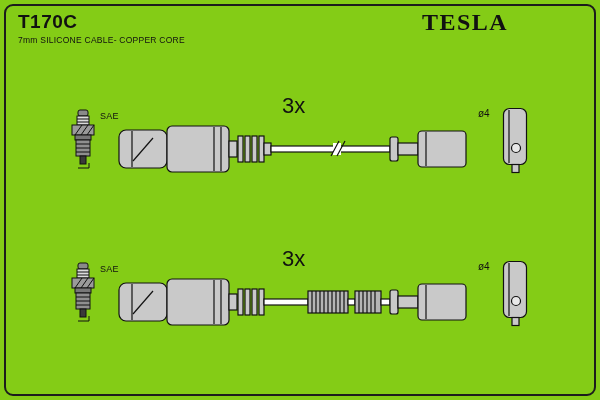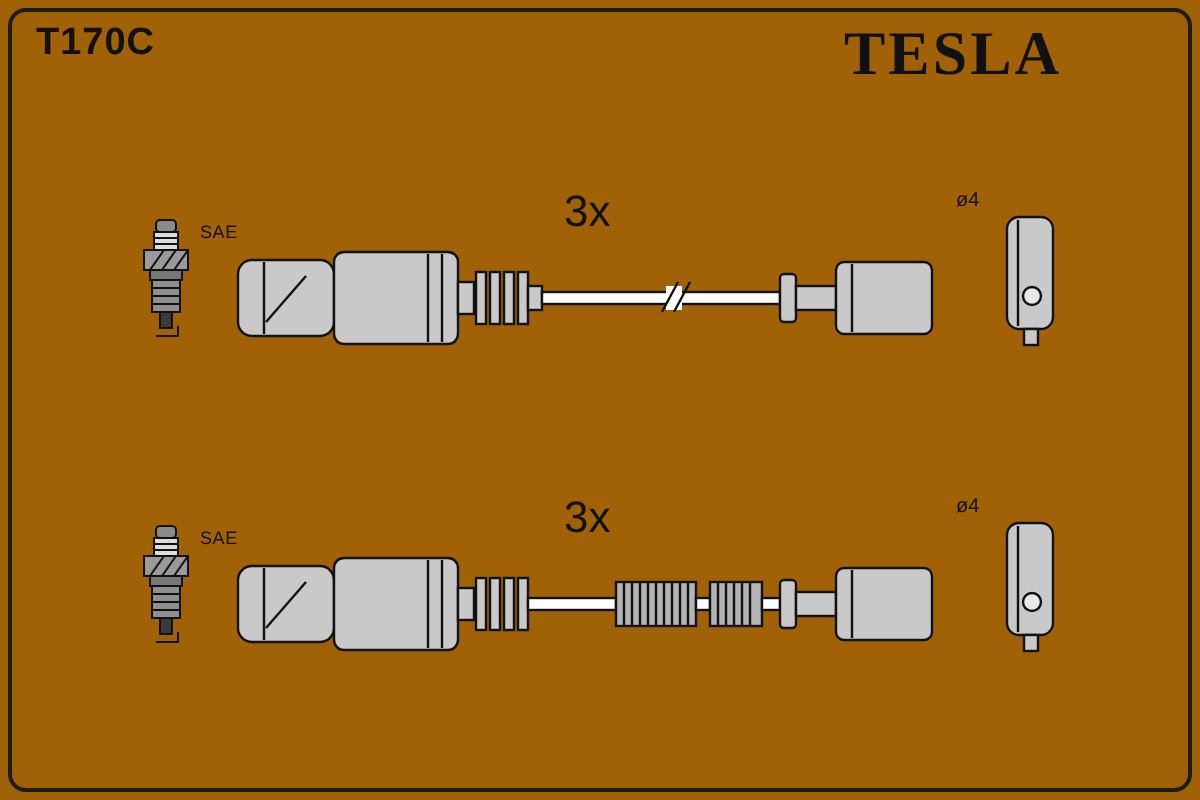"T170C" .canvas { background: #a16207 -> #84cc16 }
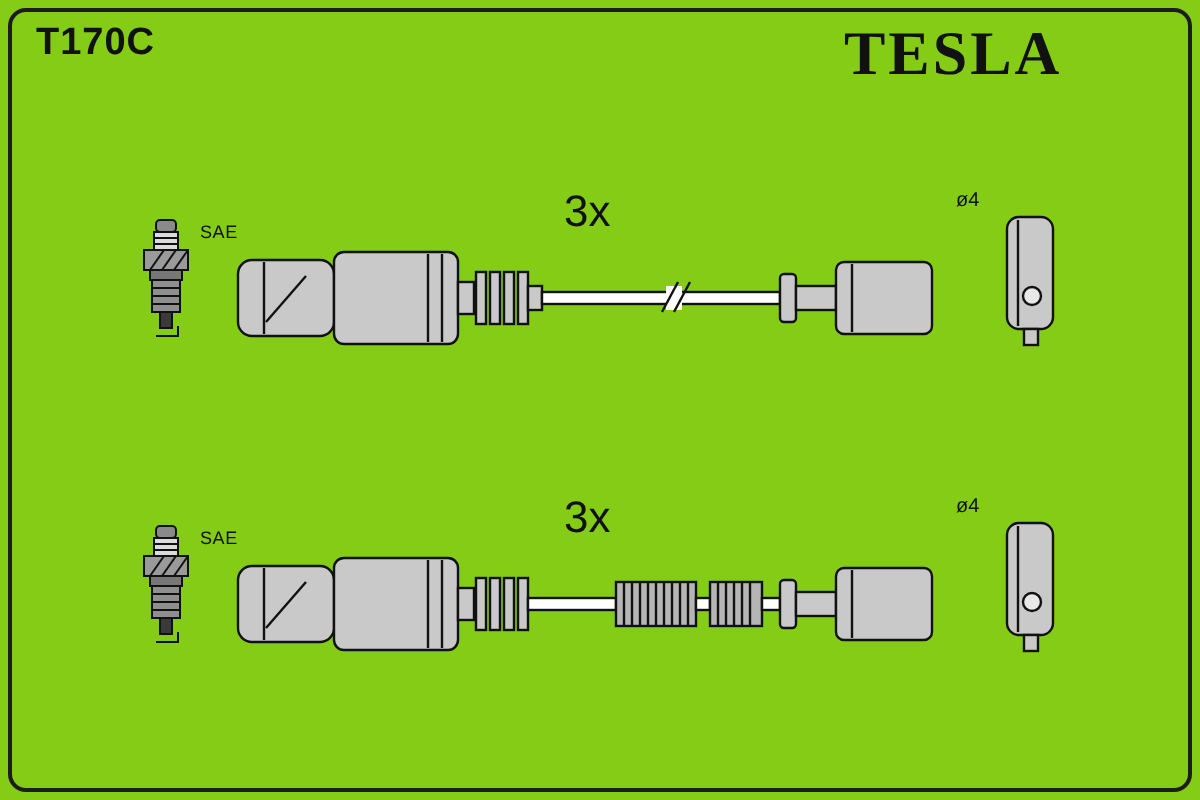"TESLA" .brand { font-size: 31px -> 24px }
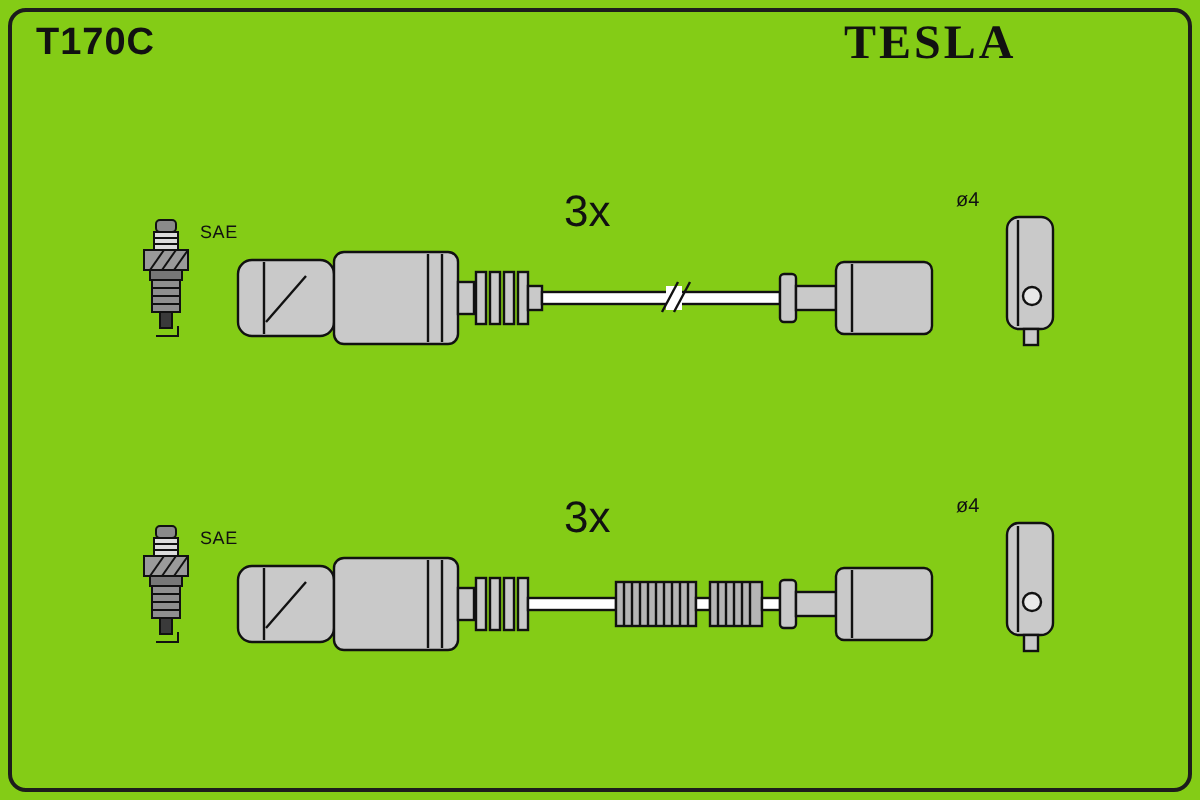"7mm SILICONE CABLE- COPPER CORE" div.subtitle { html: none -> <div>7mm SILICONE CABLE- COPPER CORE</div> }
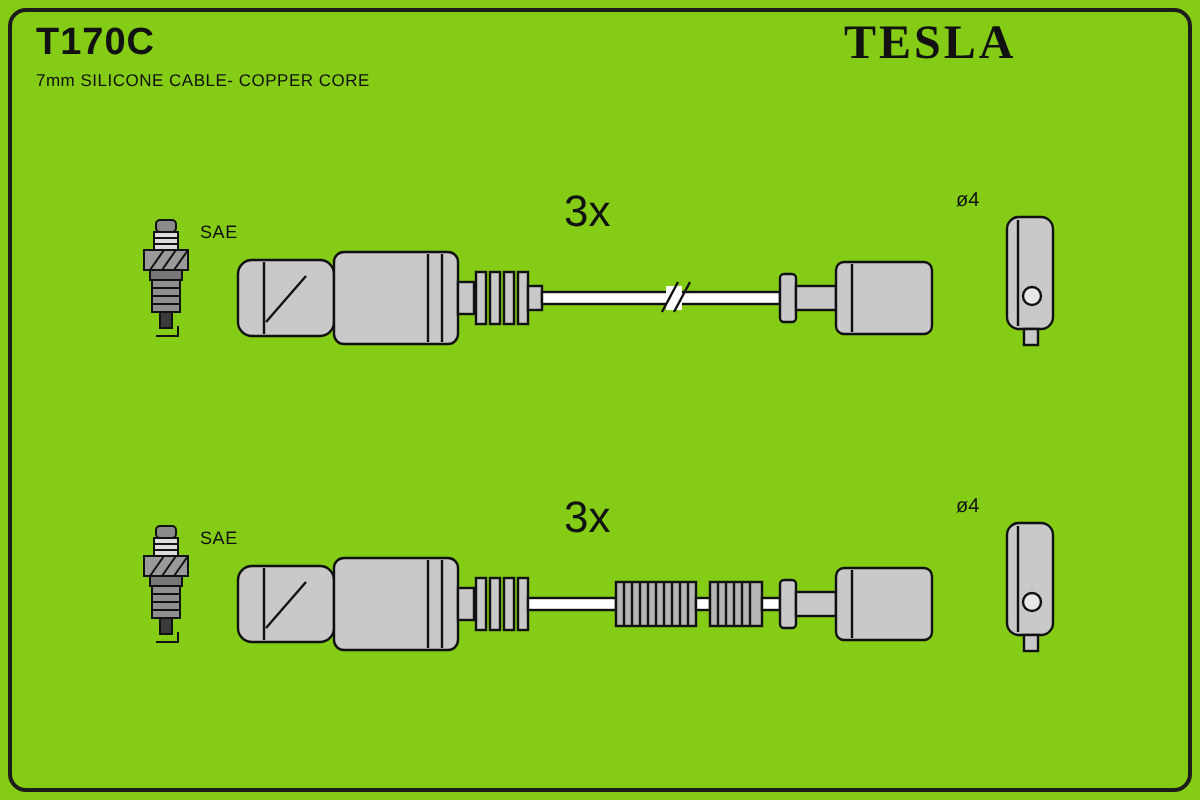"ø4" .dia-label { top: 0 -> 13px }
